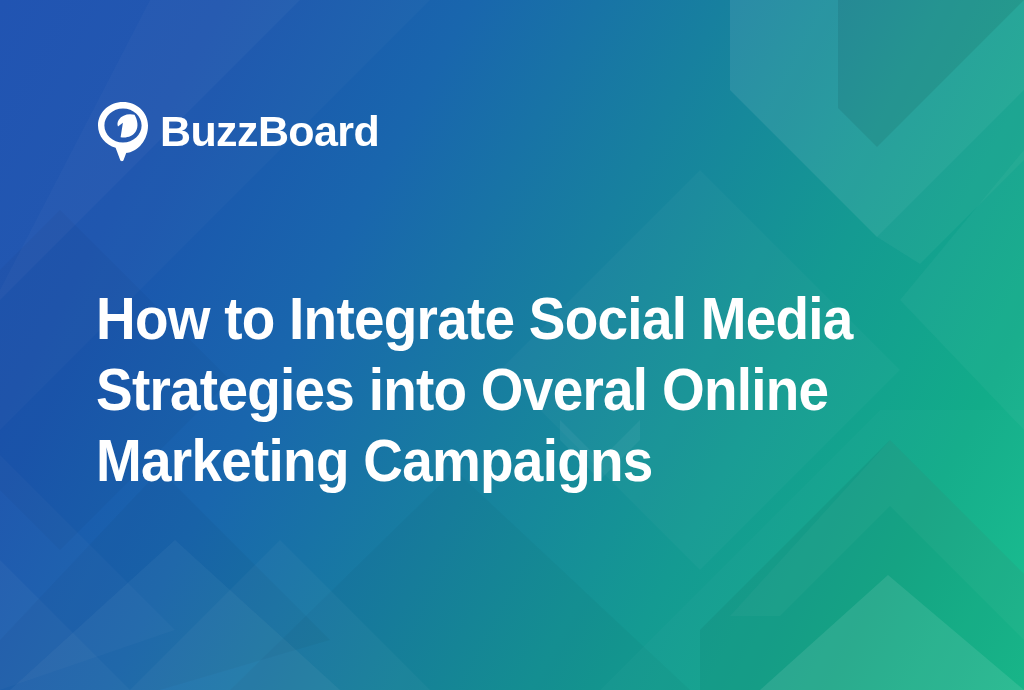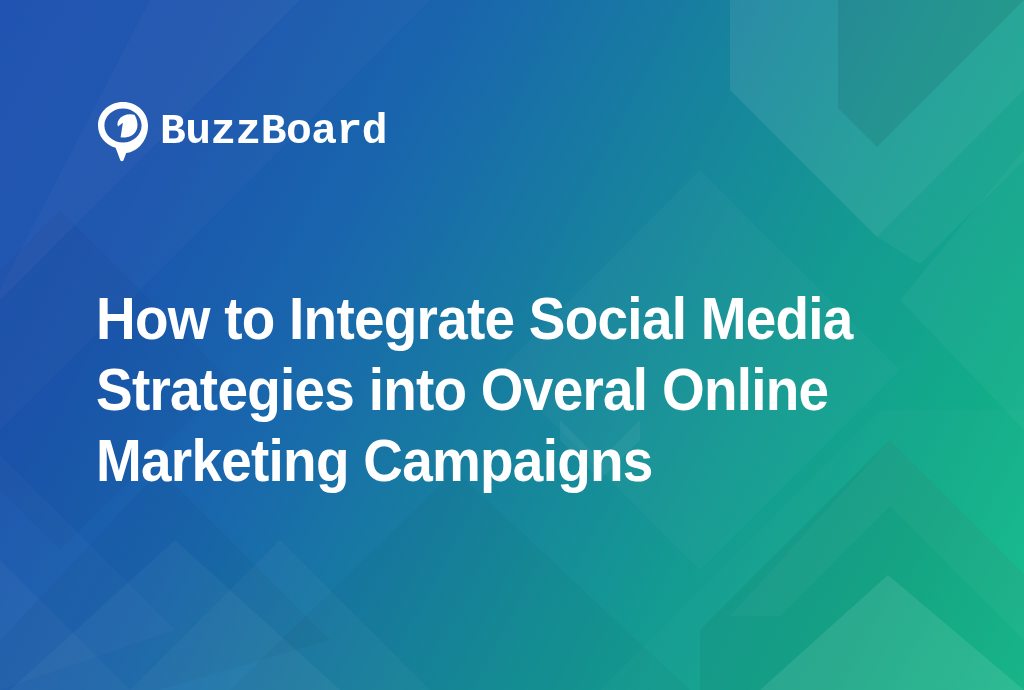"BuzzBoard" .logo-word { font-family: Liberation Mono, monospace -> Liberation Sans, sans-serif }
